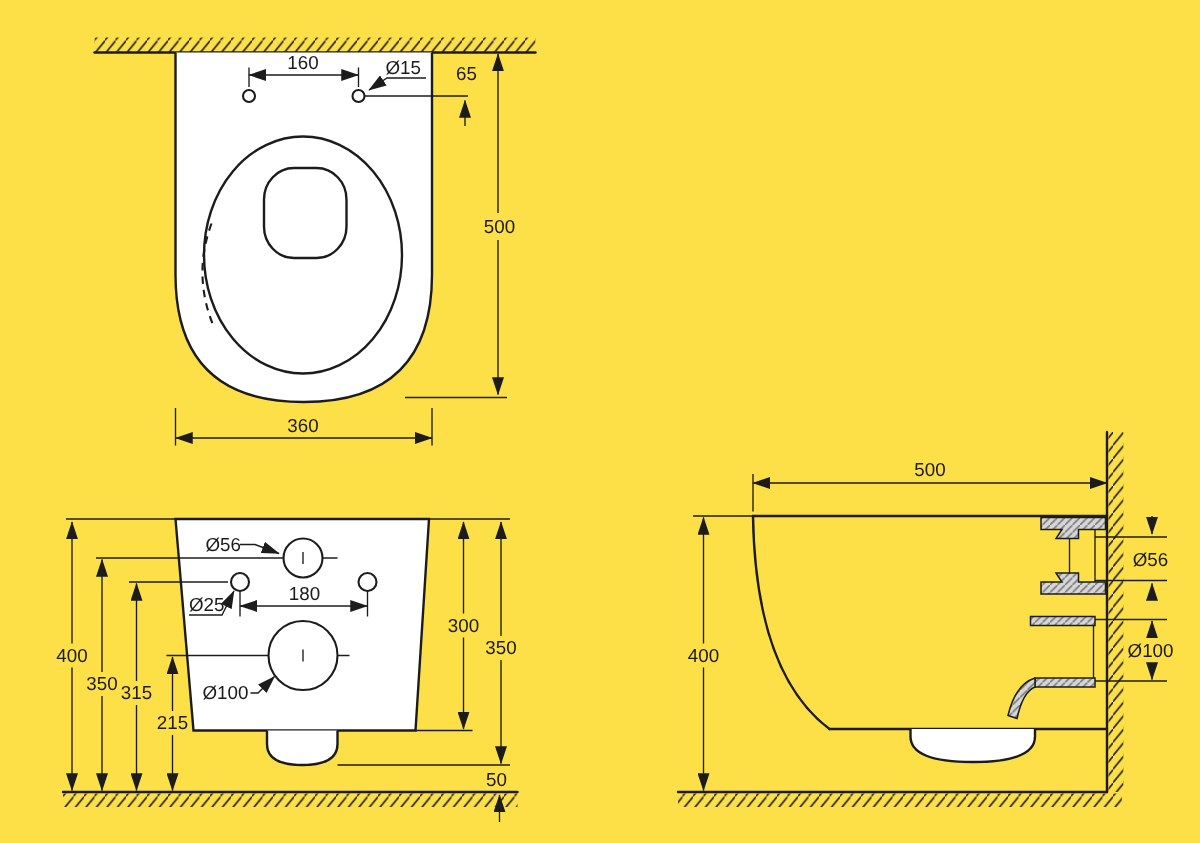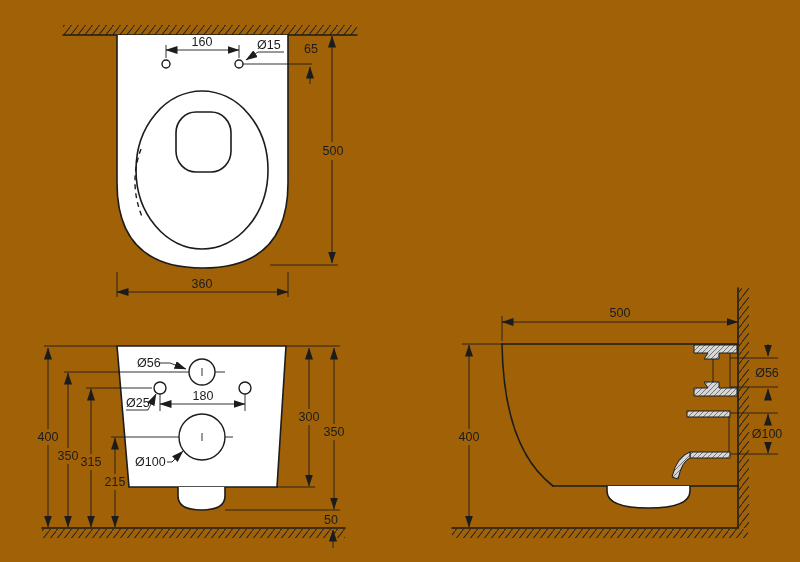"160" .canvas { background: #a16207 -> #fde047 }
